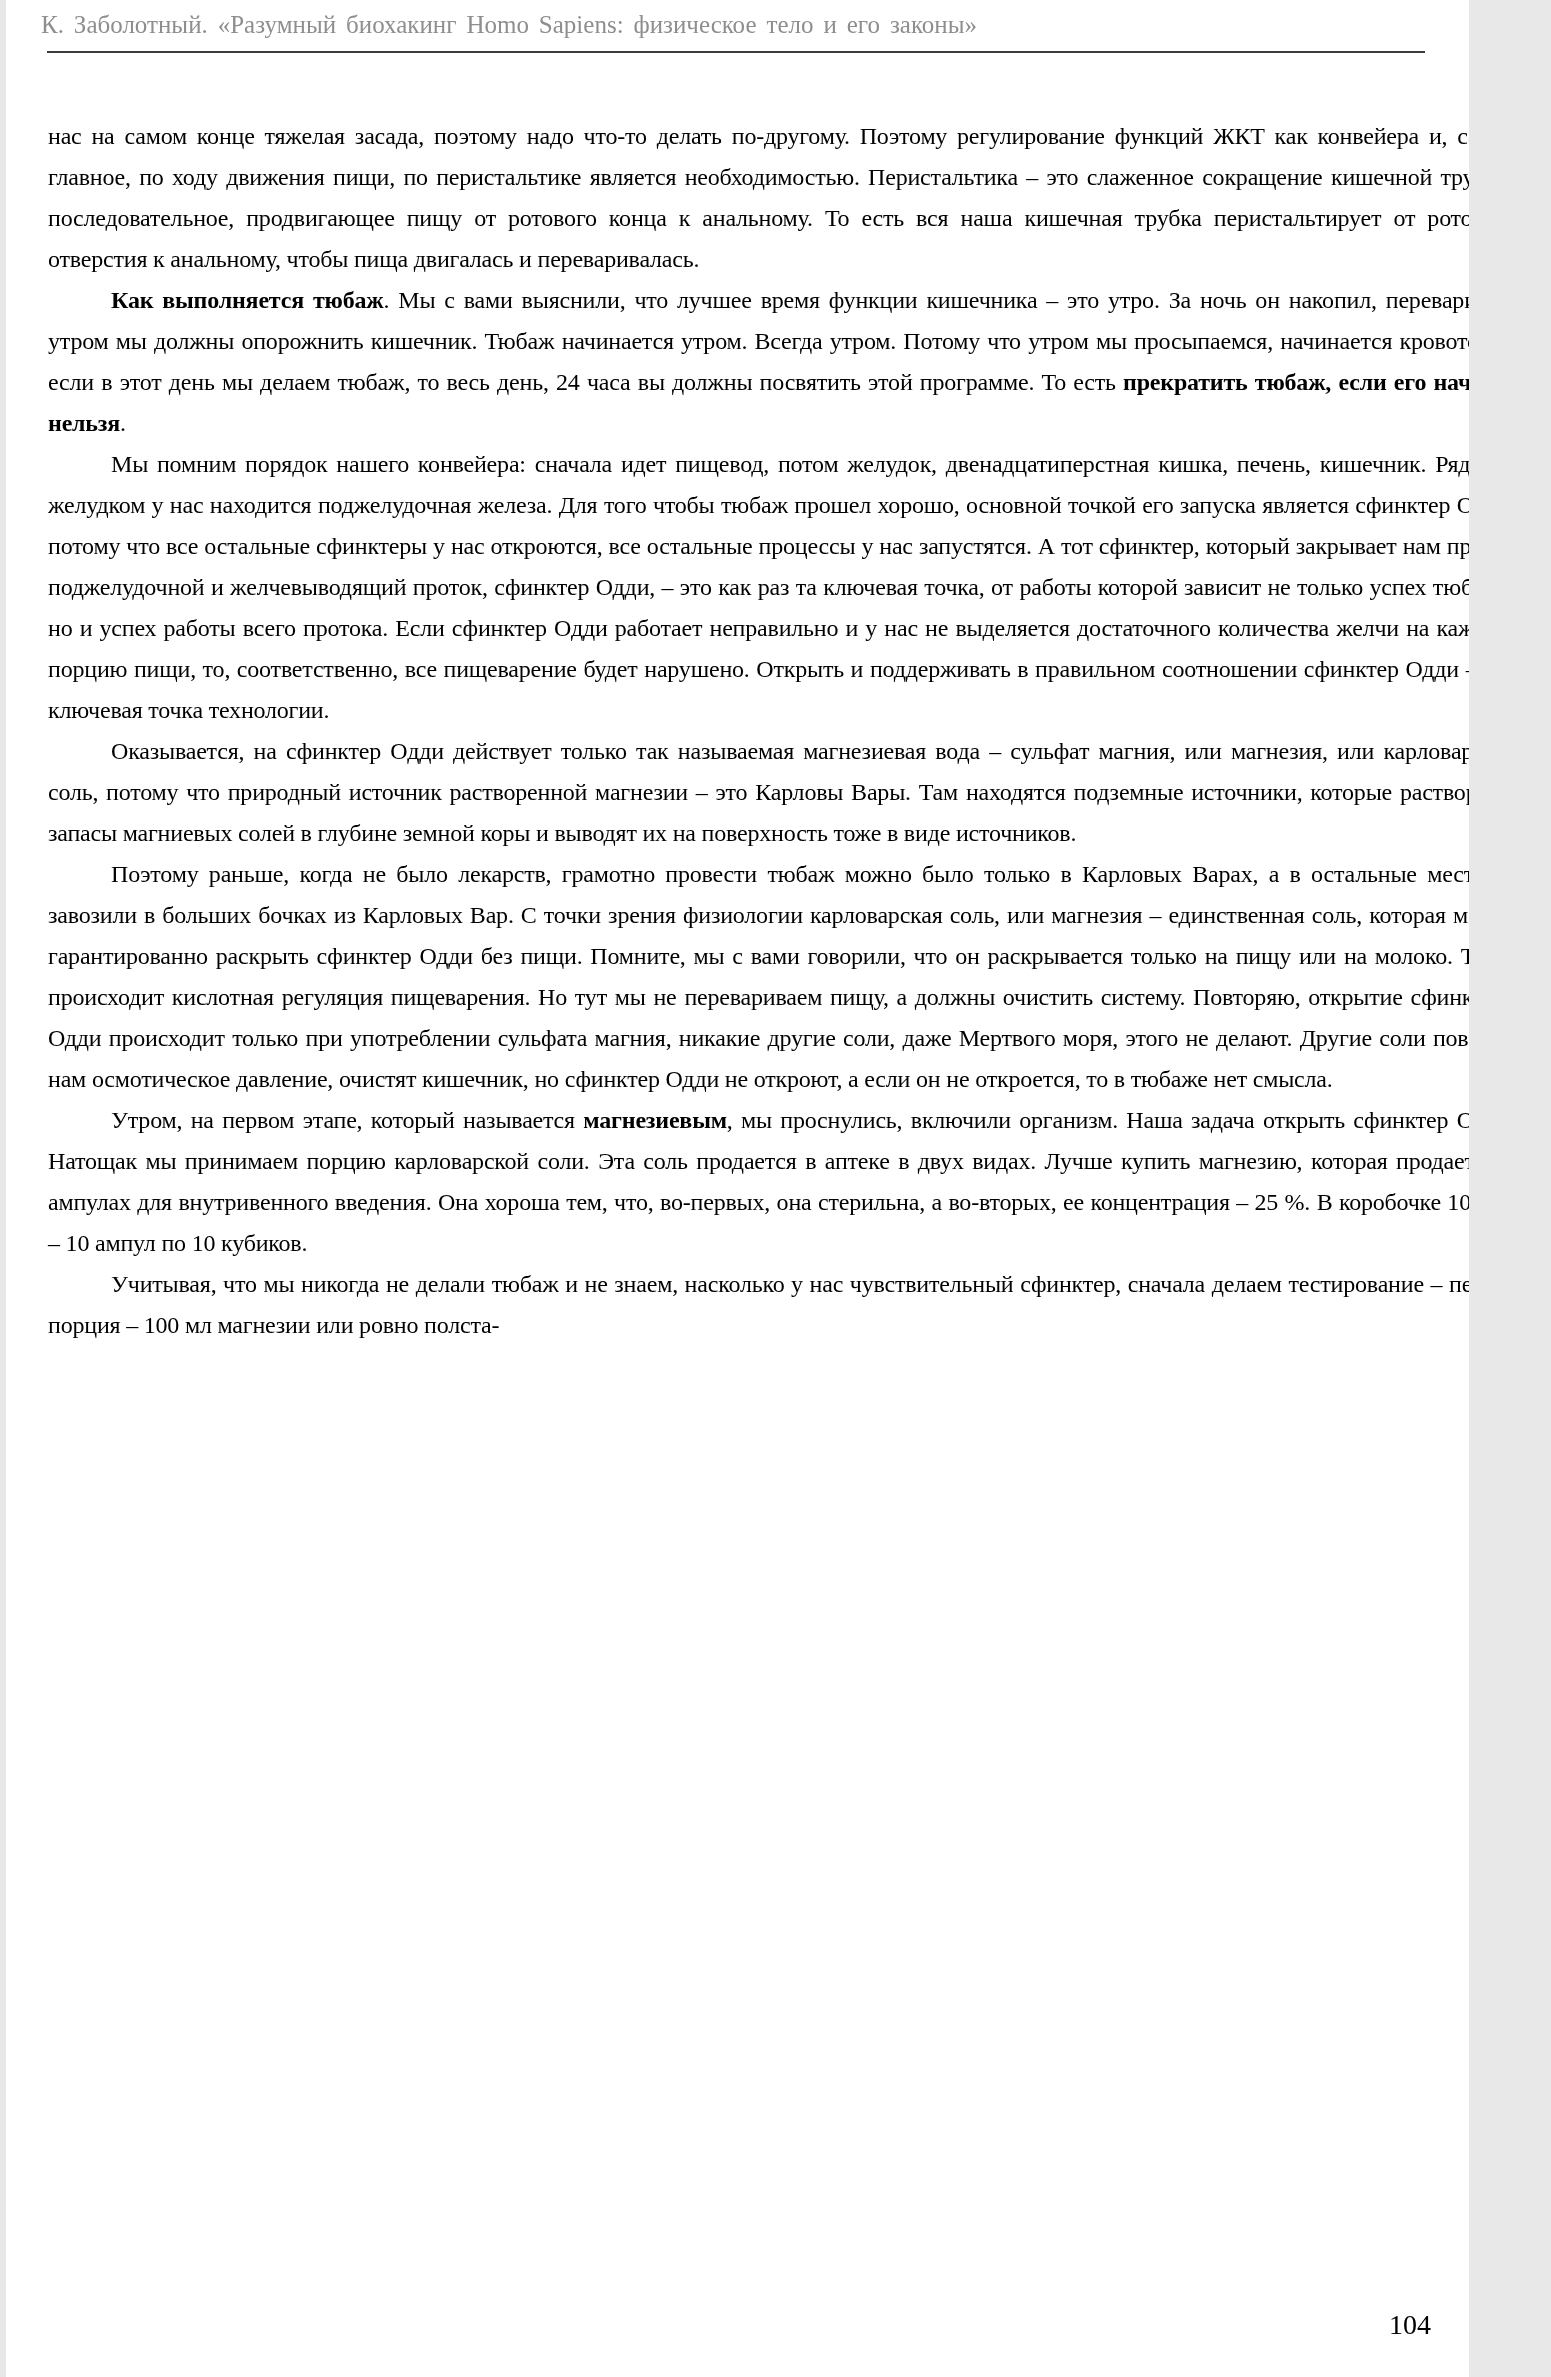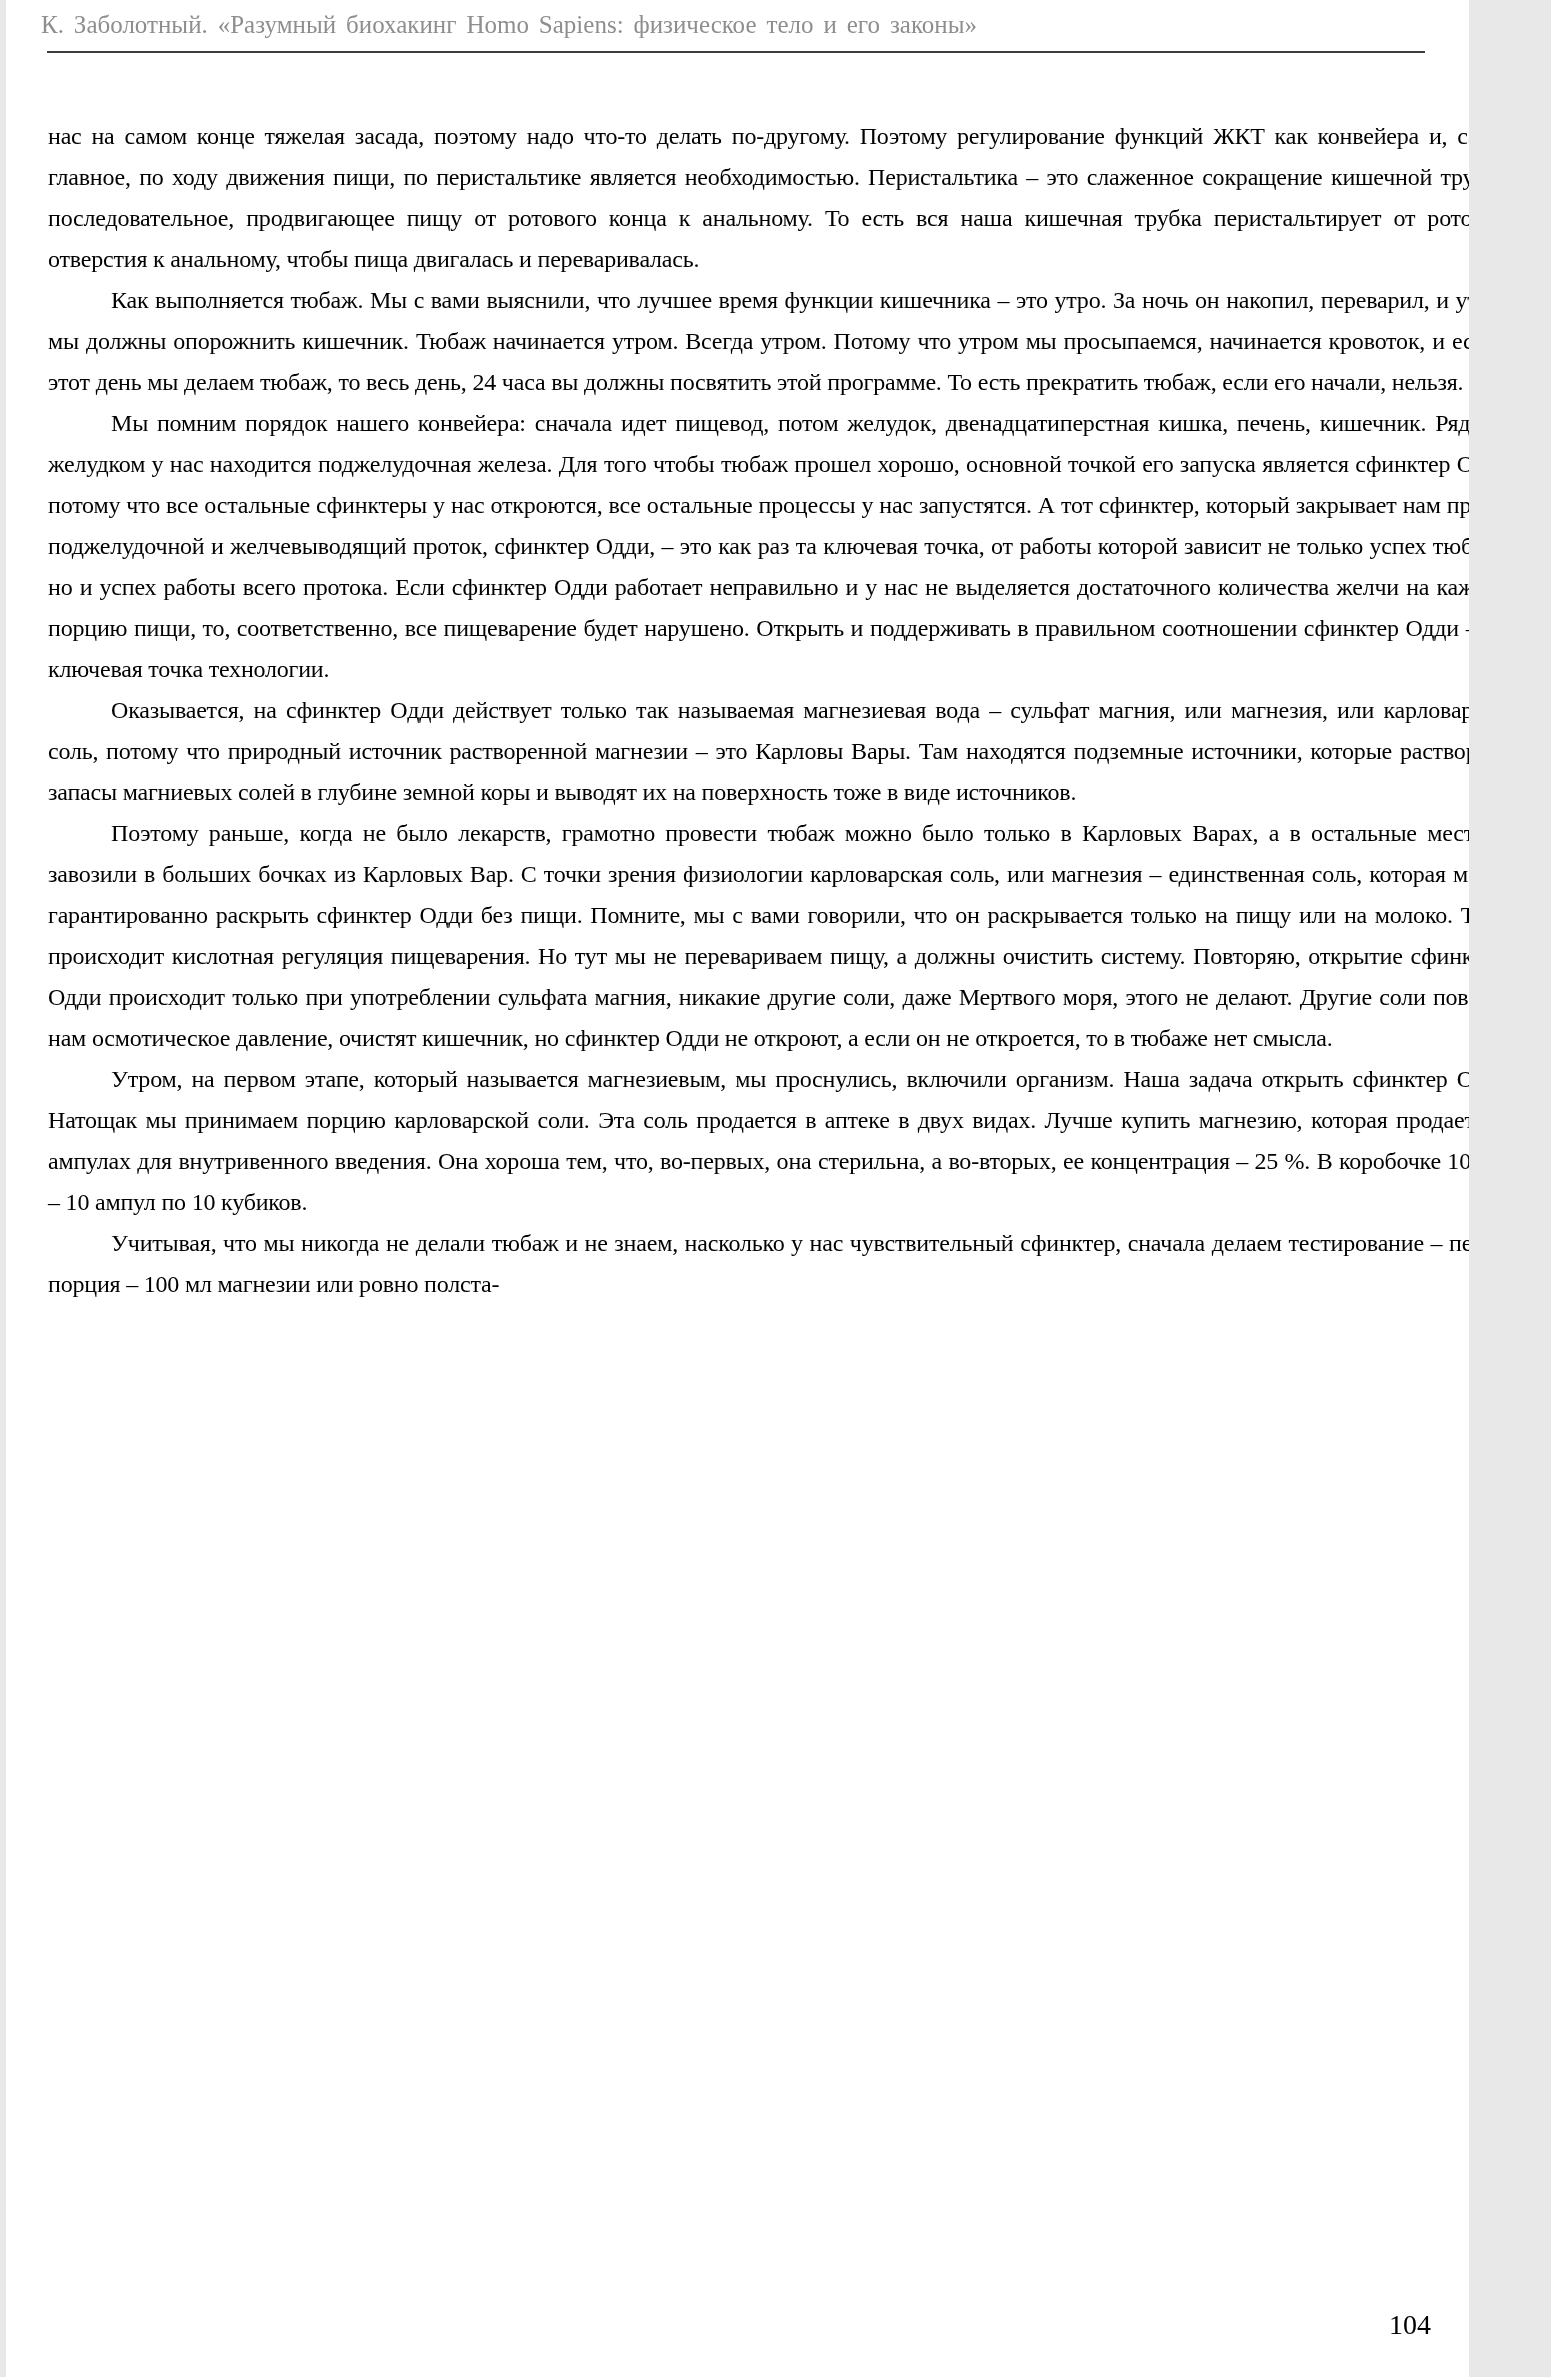"Как выполняется тюбаж" .page-body .bold { font-weight: normal -> bold }
